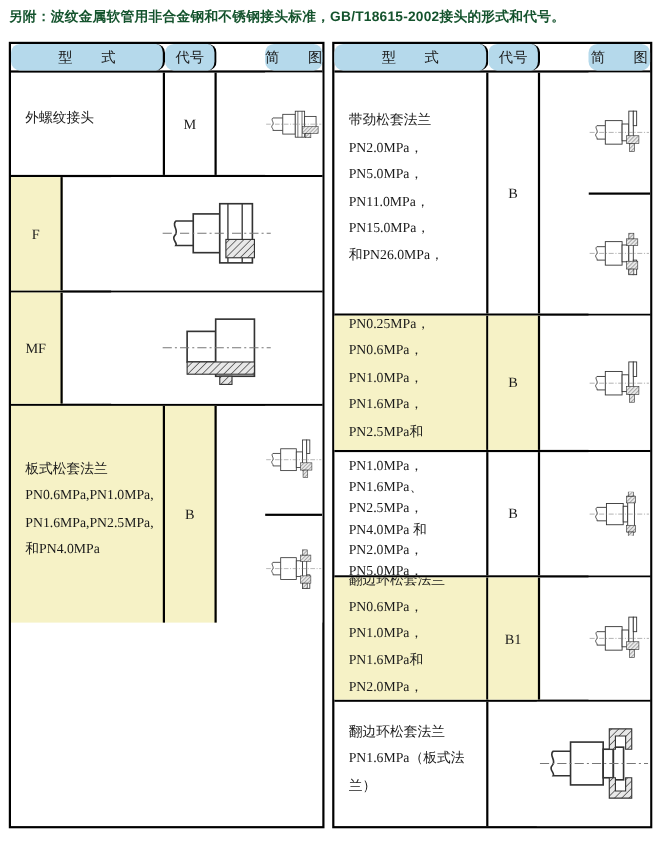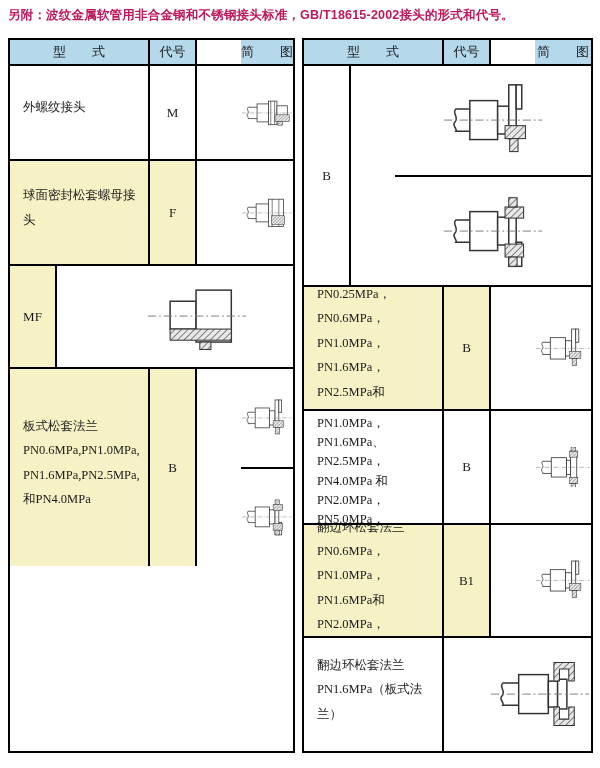"另附：波纹金属软管用非合金钢和不锈钢接头标准，GB/T18615-2002接头的" .title { color: #be185d -> #14532d }
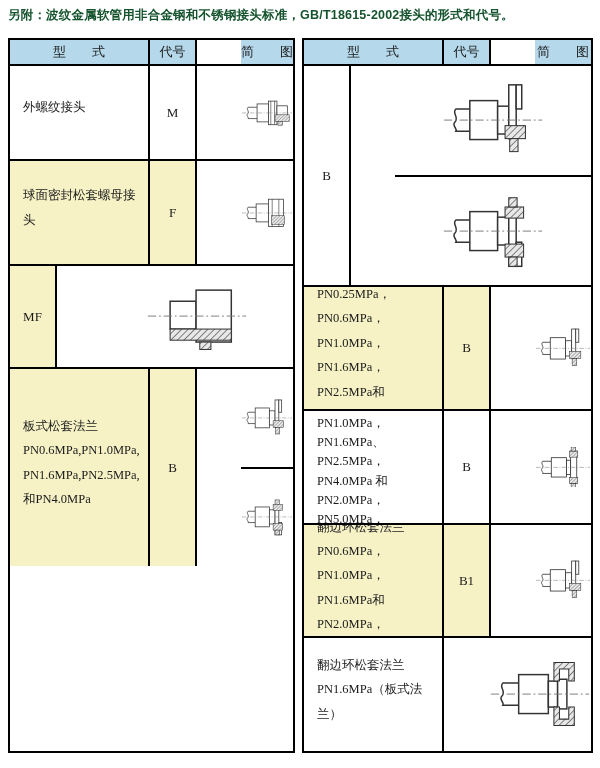"型 式" .head .cell { border-radius: none -> 8px }
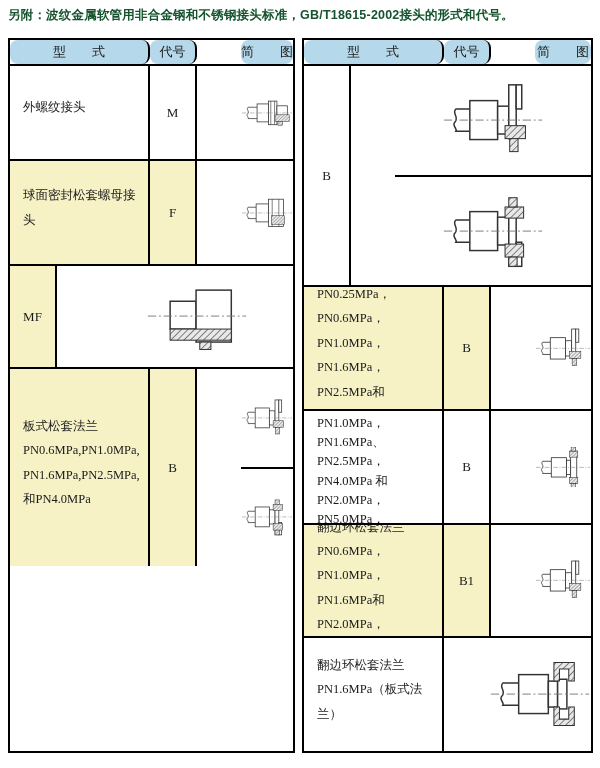"带劲松套法兰" div.cell { html: none -> <div>带劲松套法兰 PN2.0MPa，PN5.0MPa， PN11.0MPa，PN15.0MPa， 和PN26.0MPa，</div> }
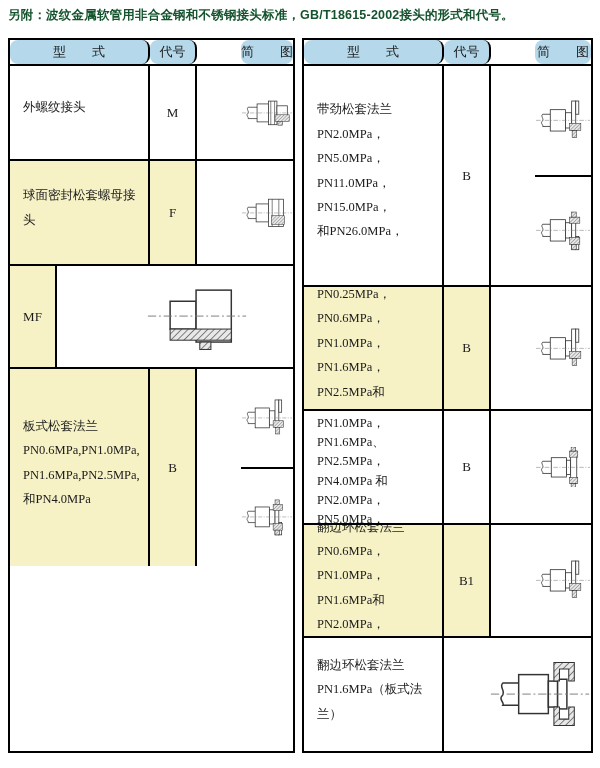"球面密封松套螺母接头" div.cell { html: <div>球面密封松套螺母接头</div> -> none }
